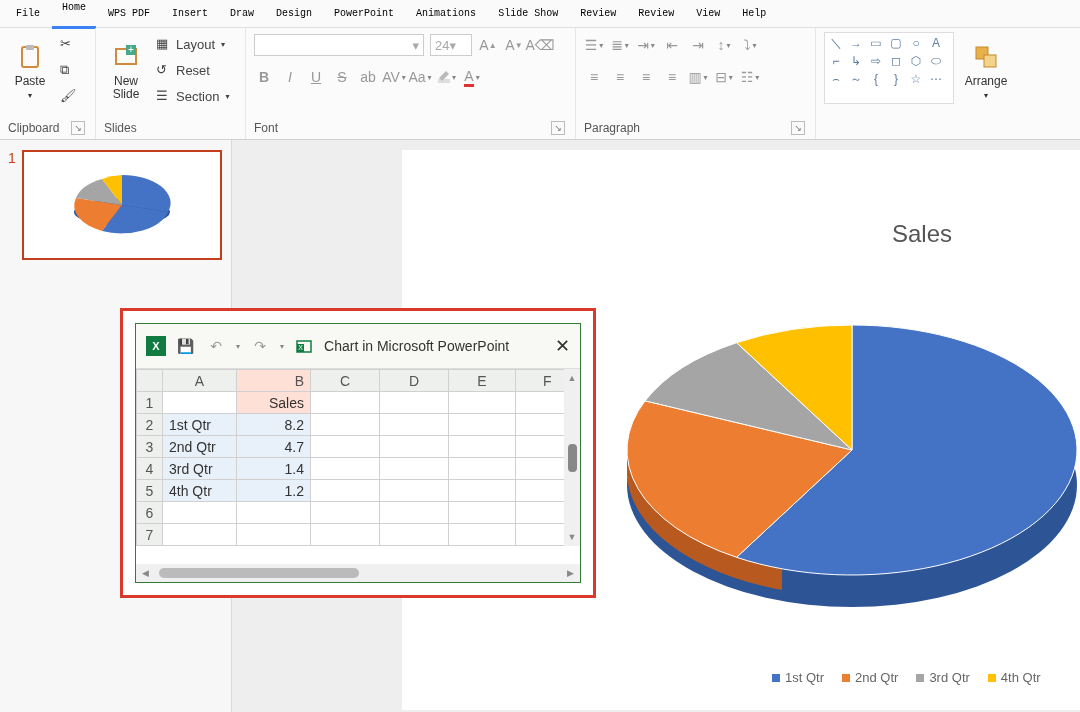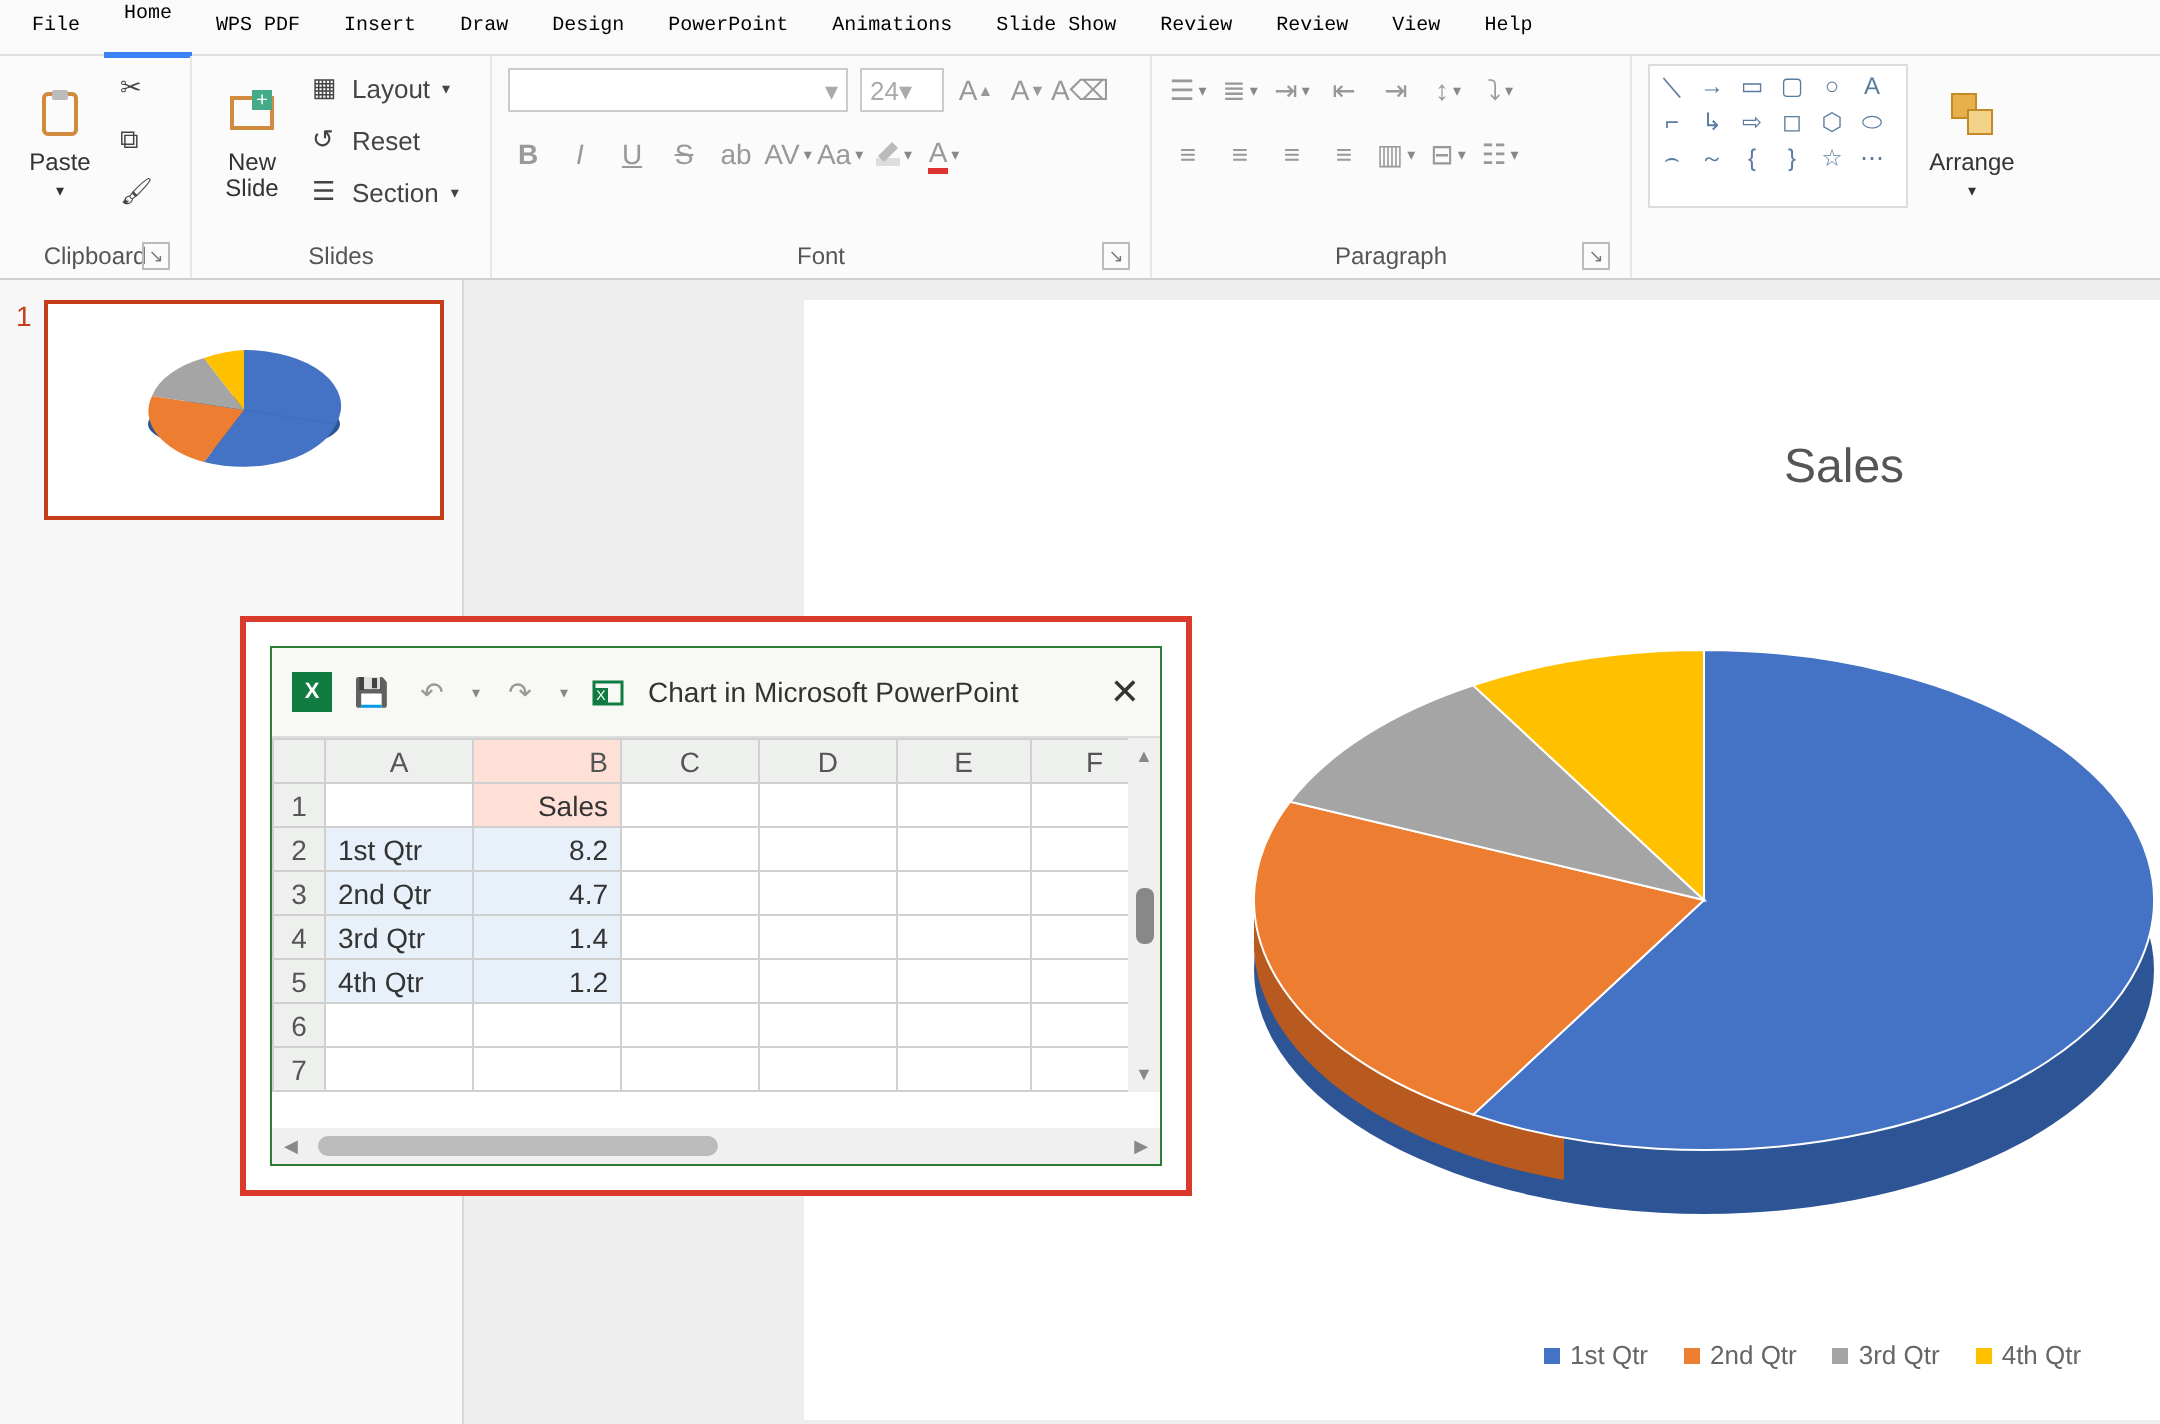"Clipboard" .ribbon-group .group-label { text-align: center -> left }
